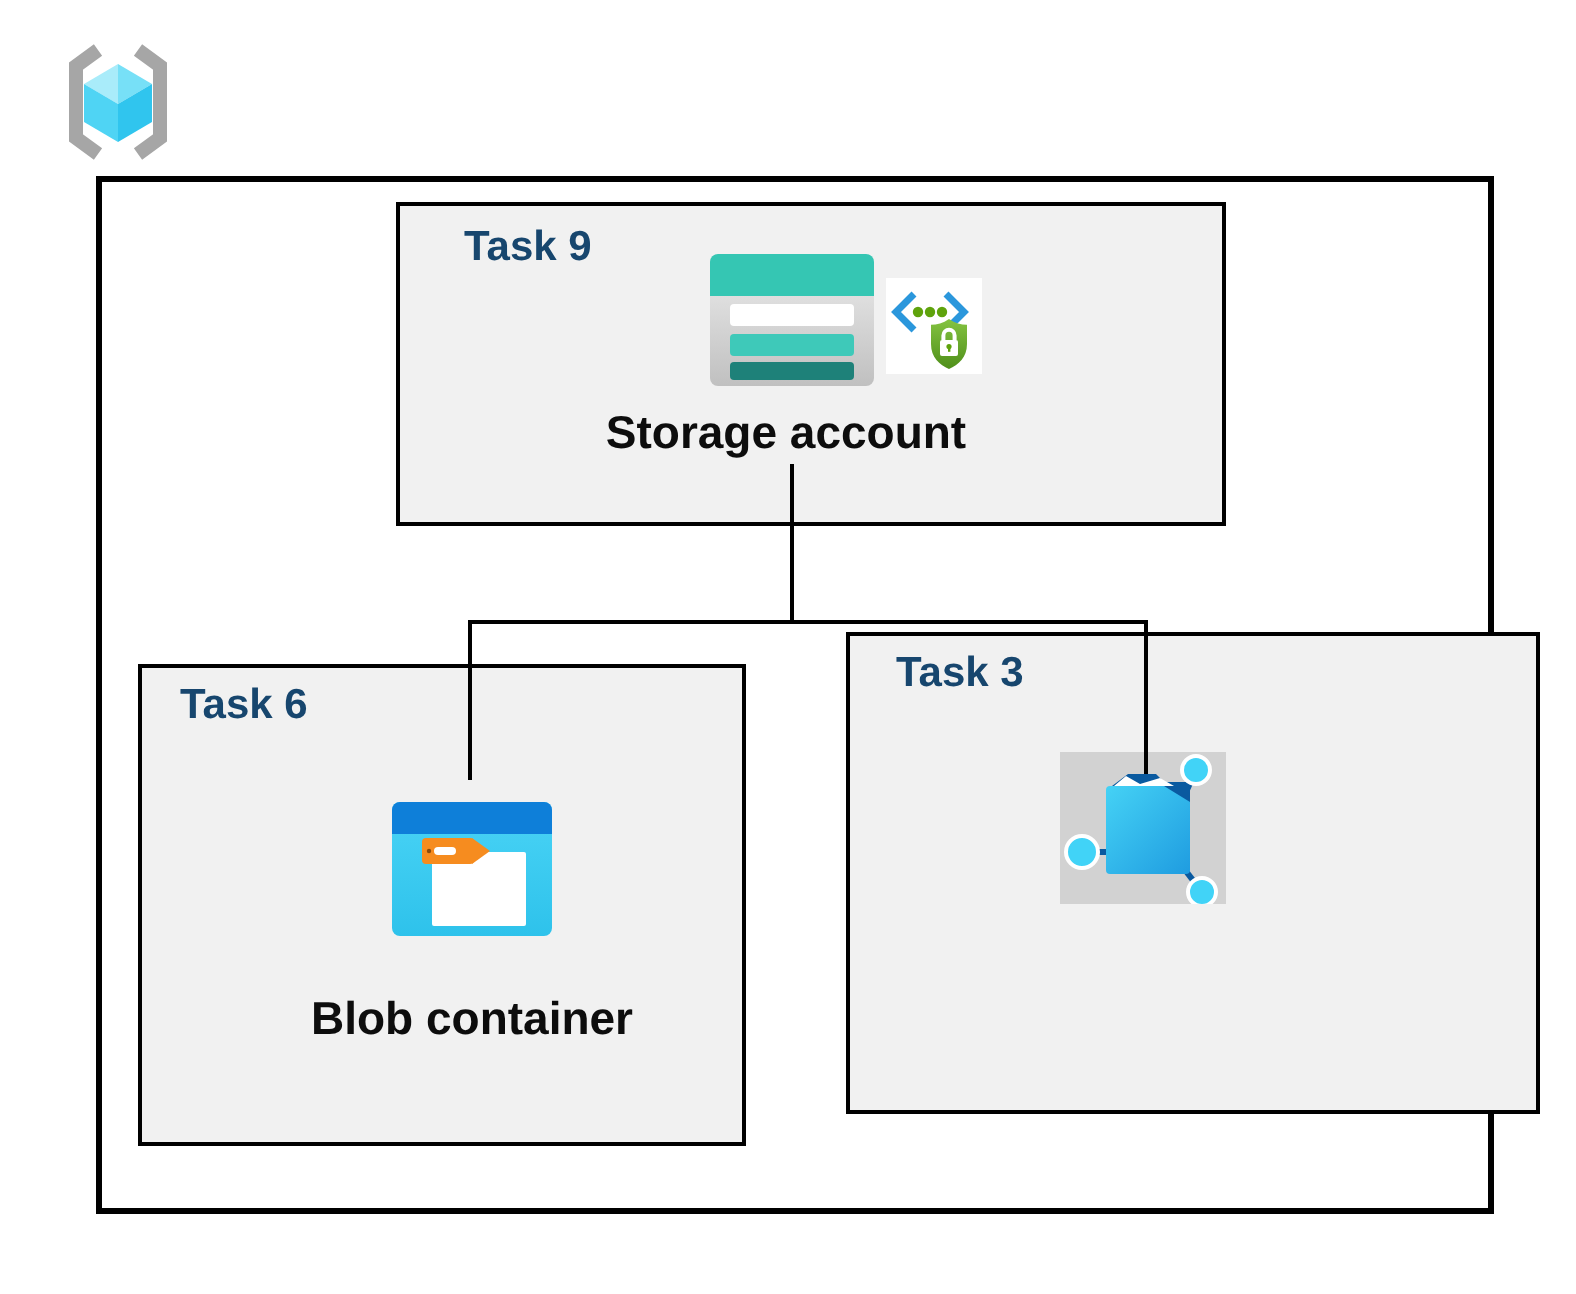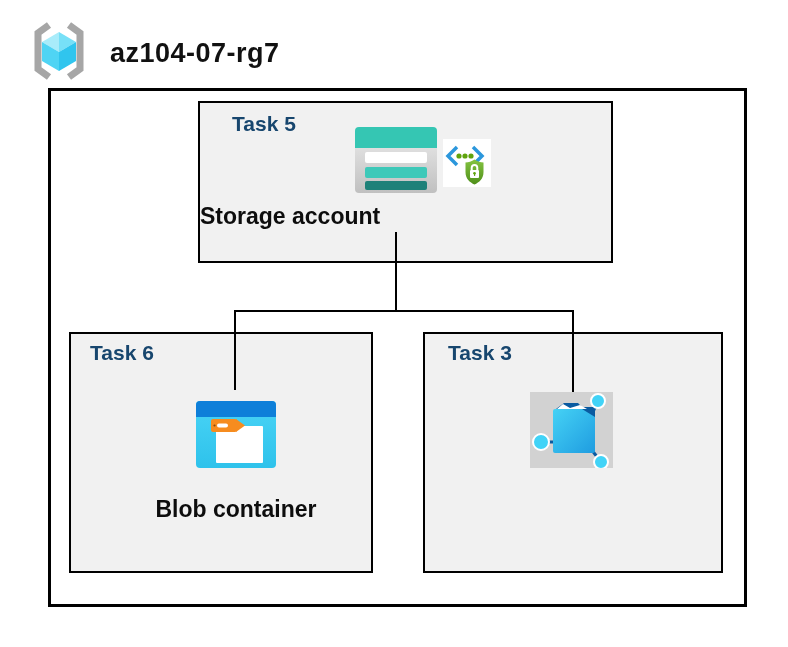"az104-07-rg7" span.rg-title { html: <span>az104-07-rg7</span> -> none }
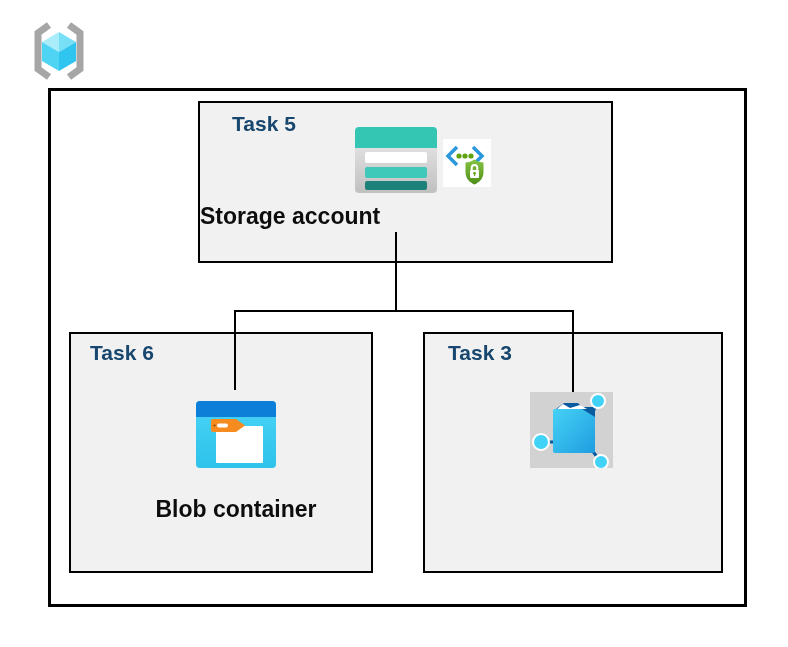"Task 5" span.task-label { text: 5 -> 9 }
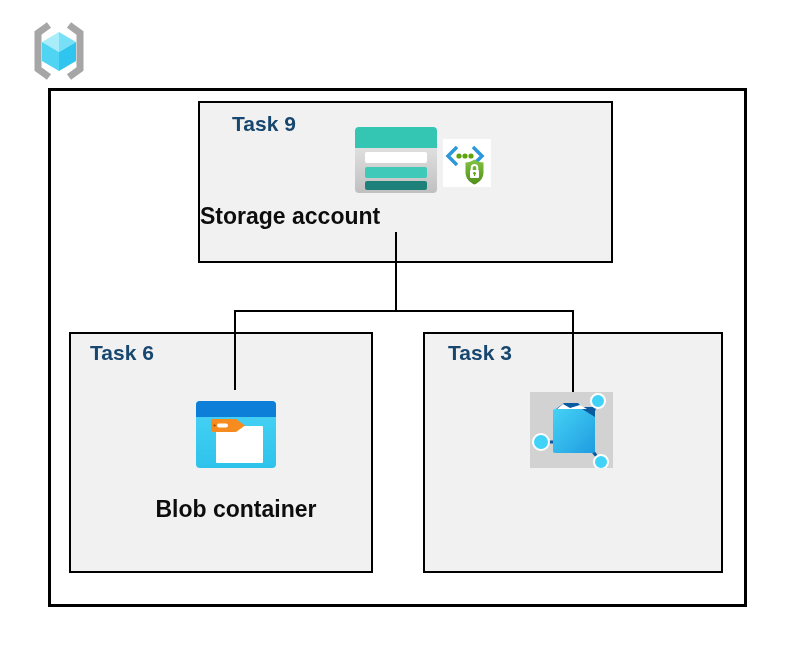"Storage account" #task1 .resource-label { text-align: left -> center }
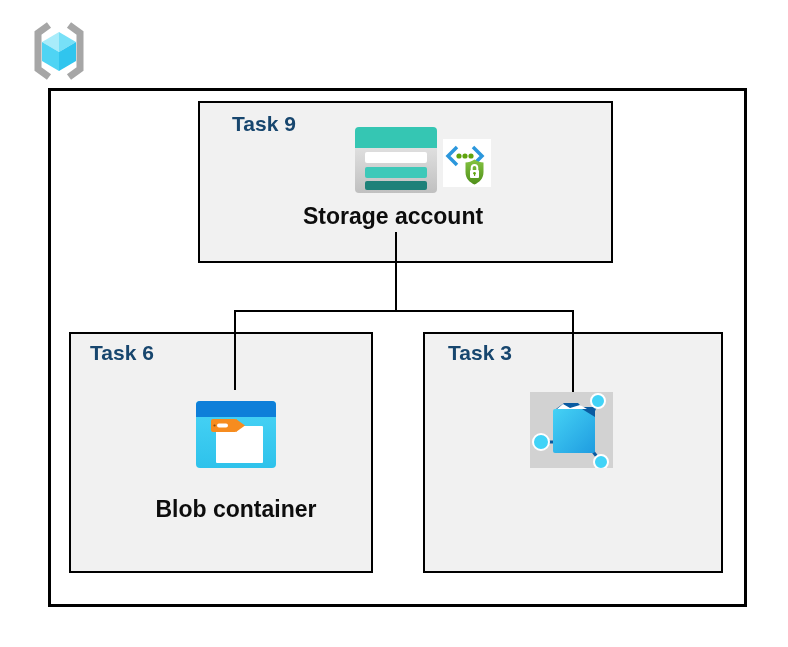"Task 3" #task3 { padding-left: none -> 47px; top: 332px -> 316px }
